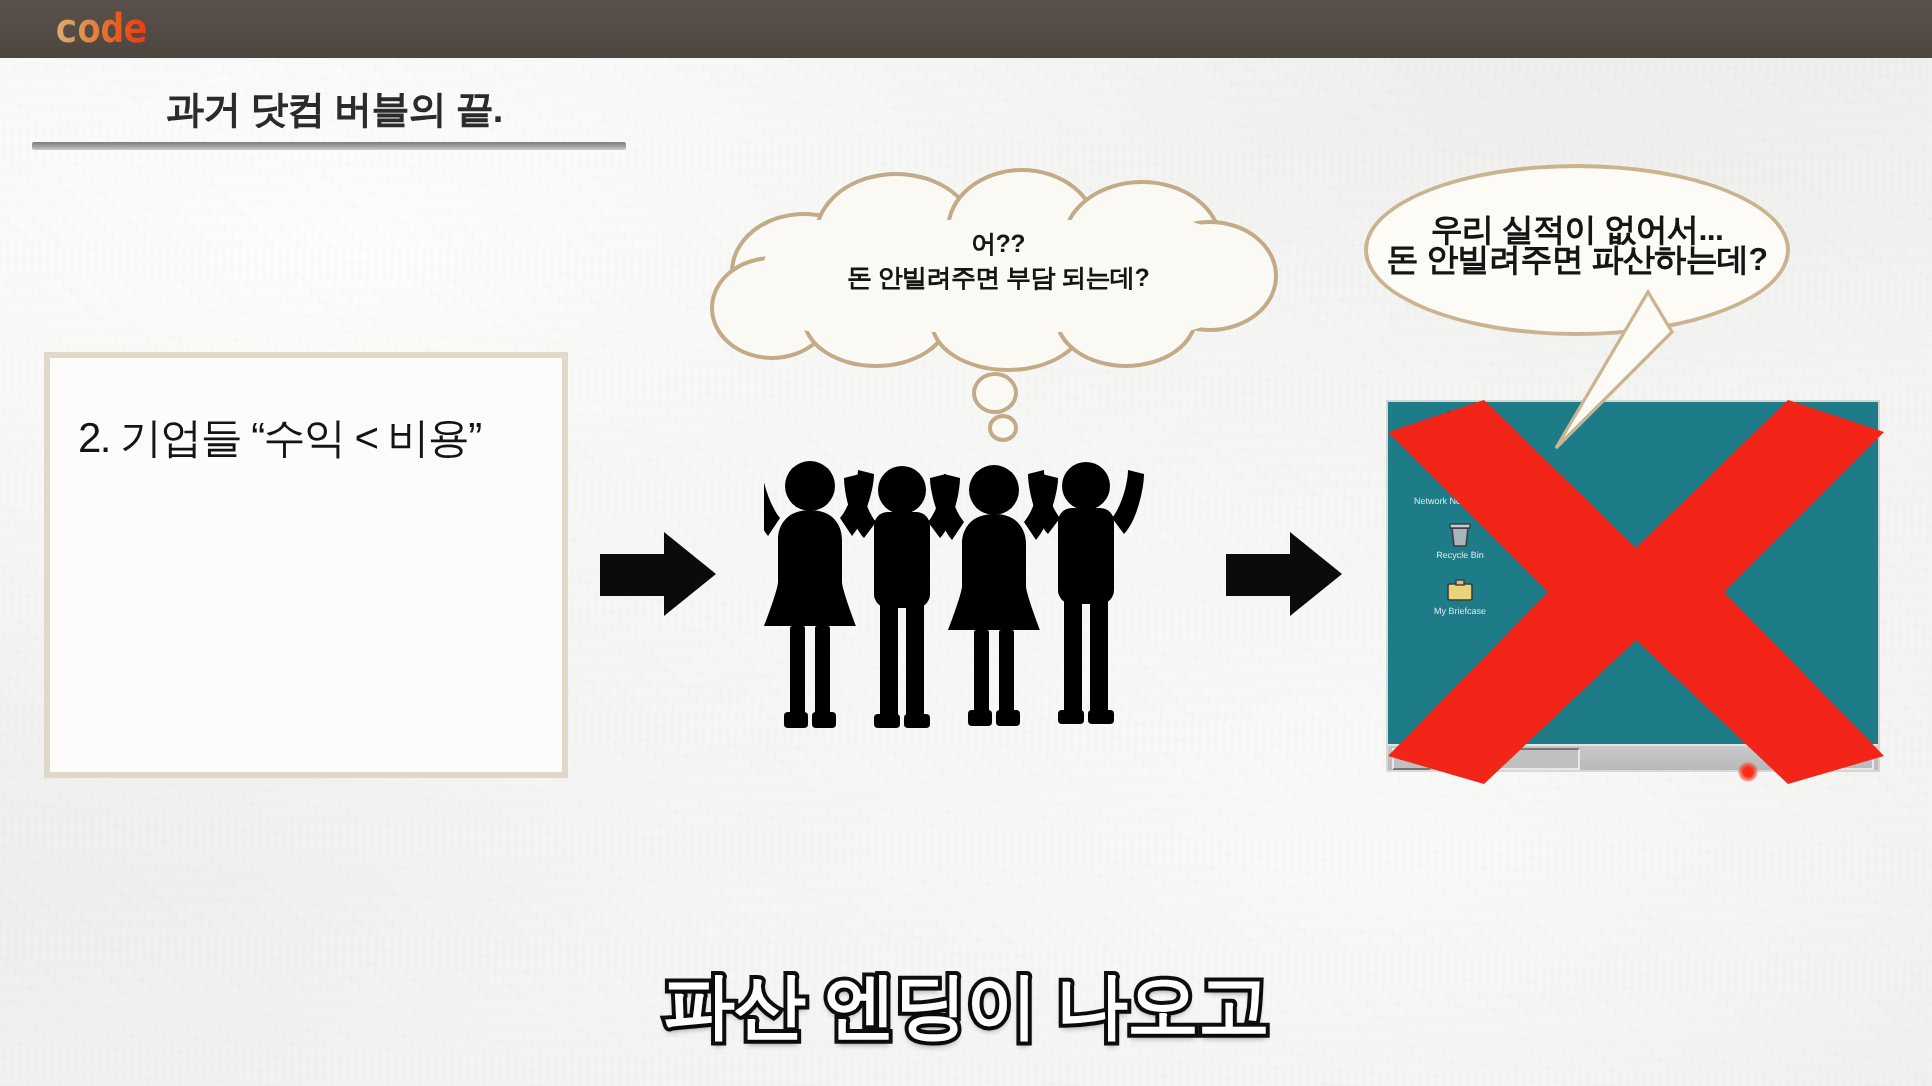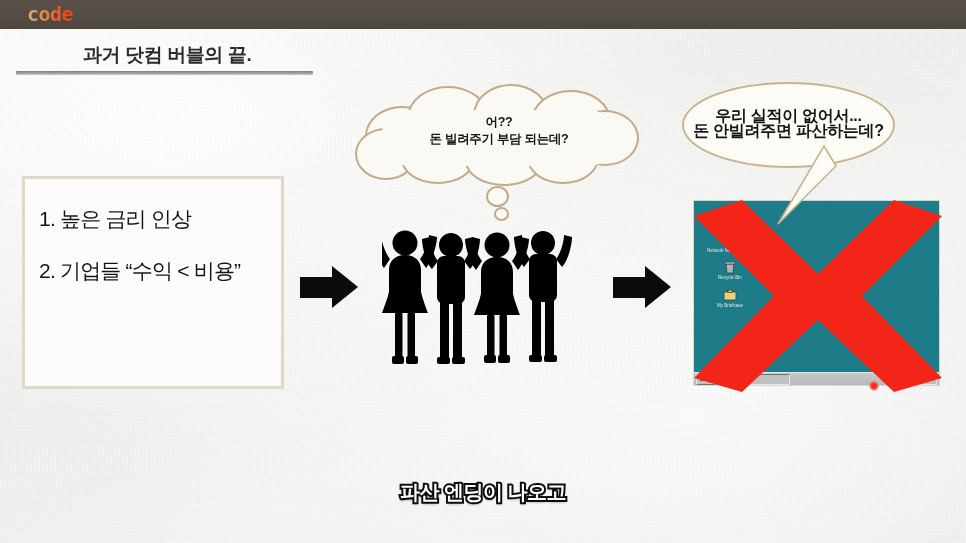"돈 빌려주기 부담 되는데?" div { text: 빌려주기 -> 안빌려주면 }
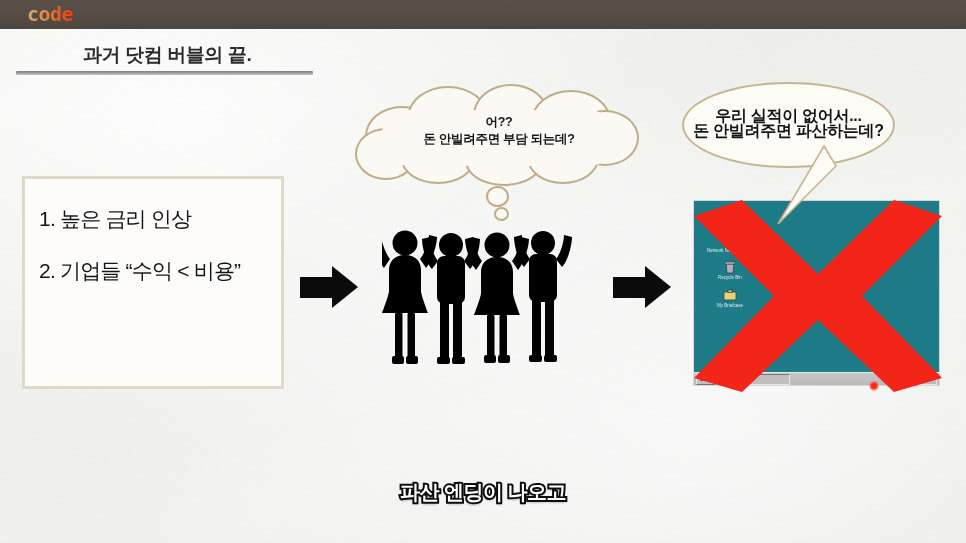"1. 높은 금리 인상" div.event-item { html: <div>1. 높은 금리 인상</div> -> none }
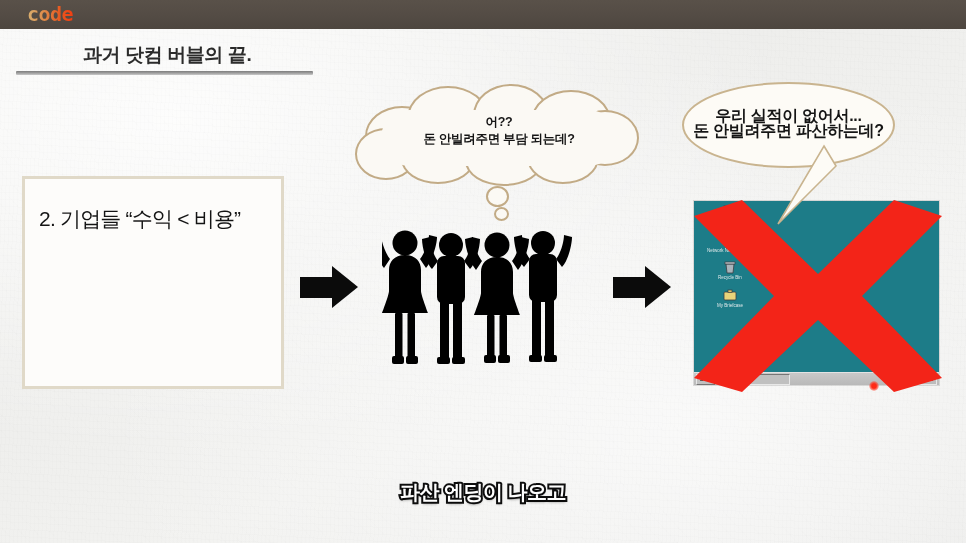"파산 엔딩이 나오고" #caption { font-size: 20px -> 36px }
